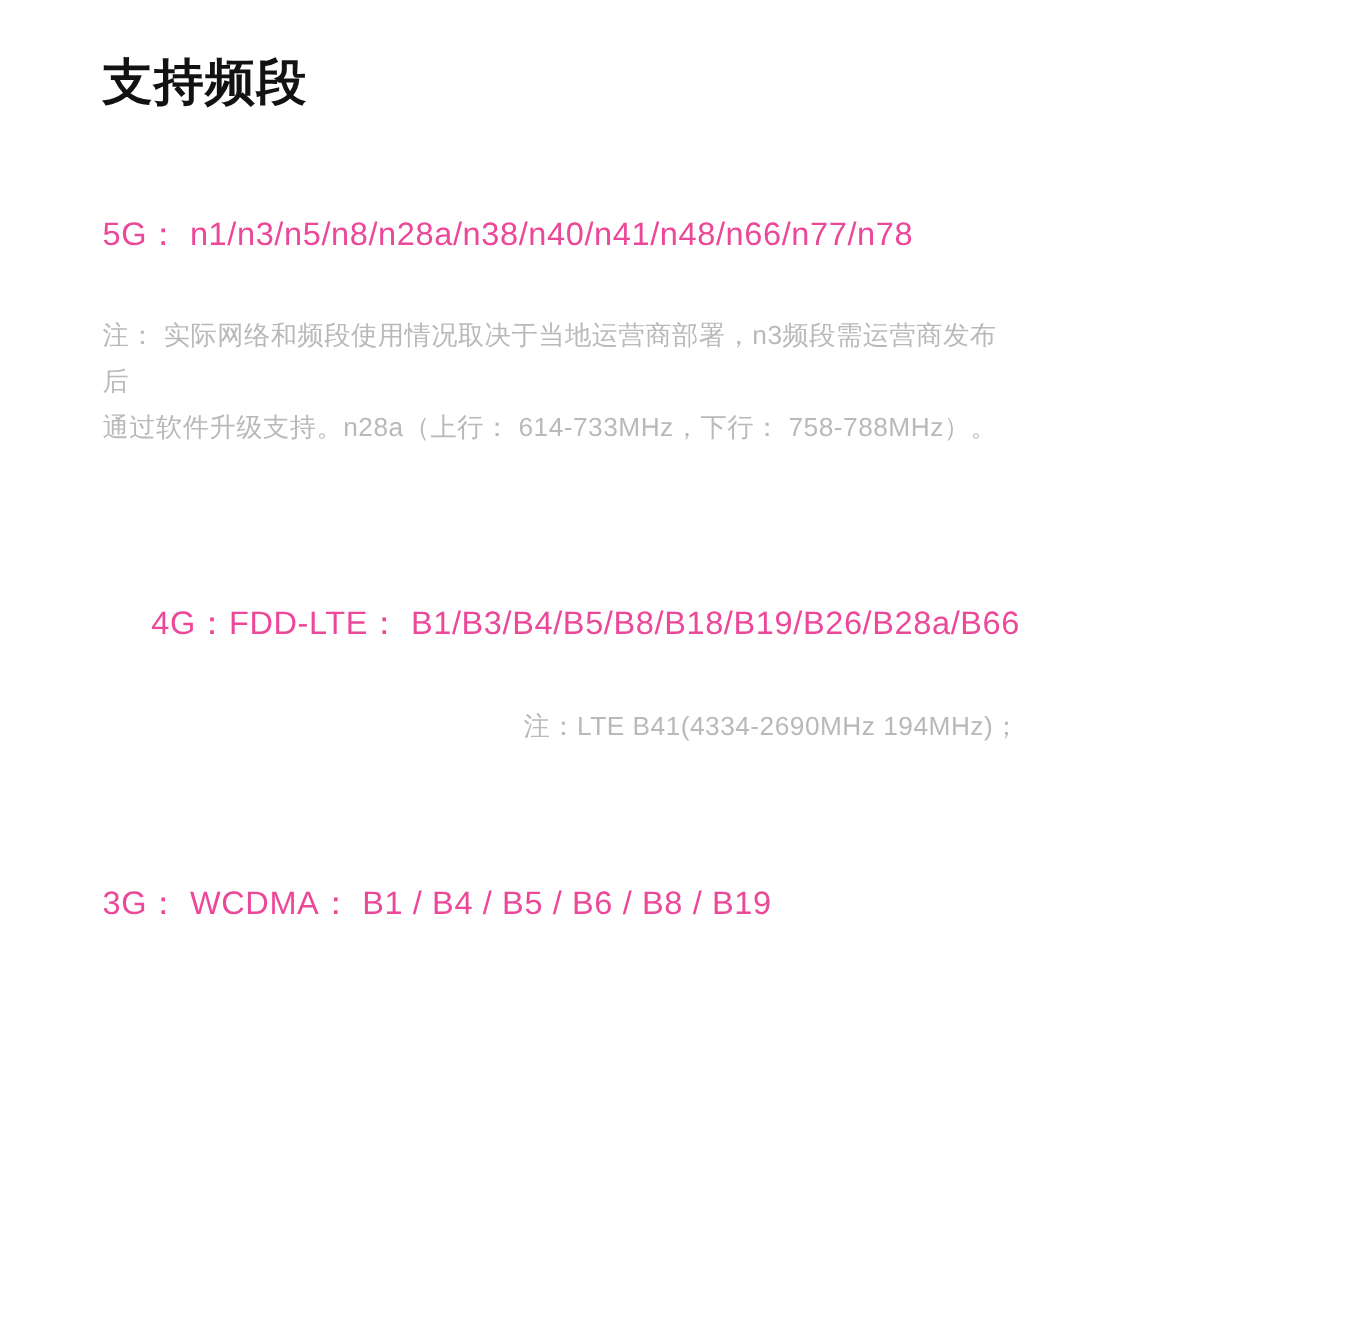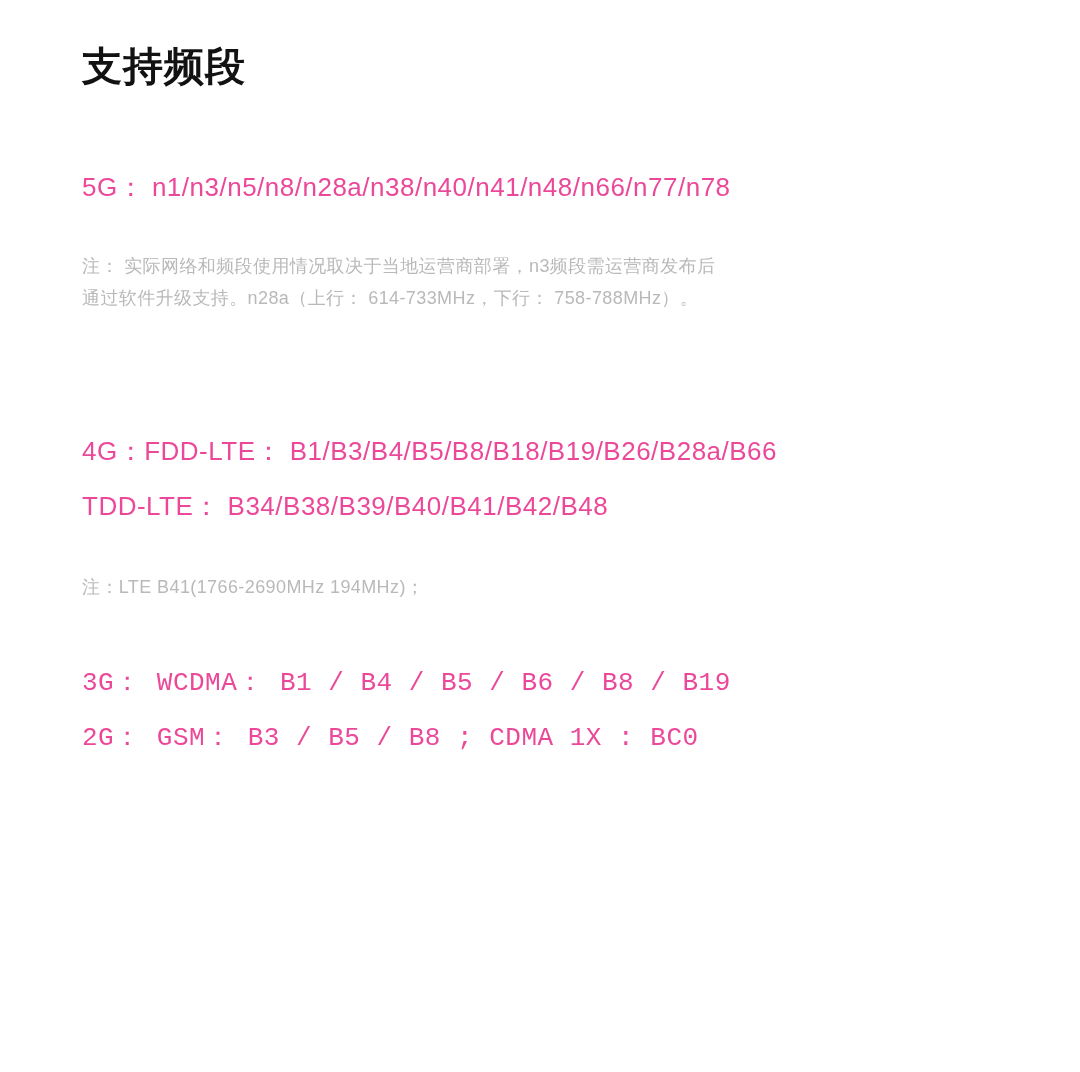"注： 实际网络和频段使用情况取决于当地运营商部署，n3频段需运营商发布后" .note { font-size: 18px -> 21px }
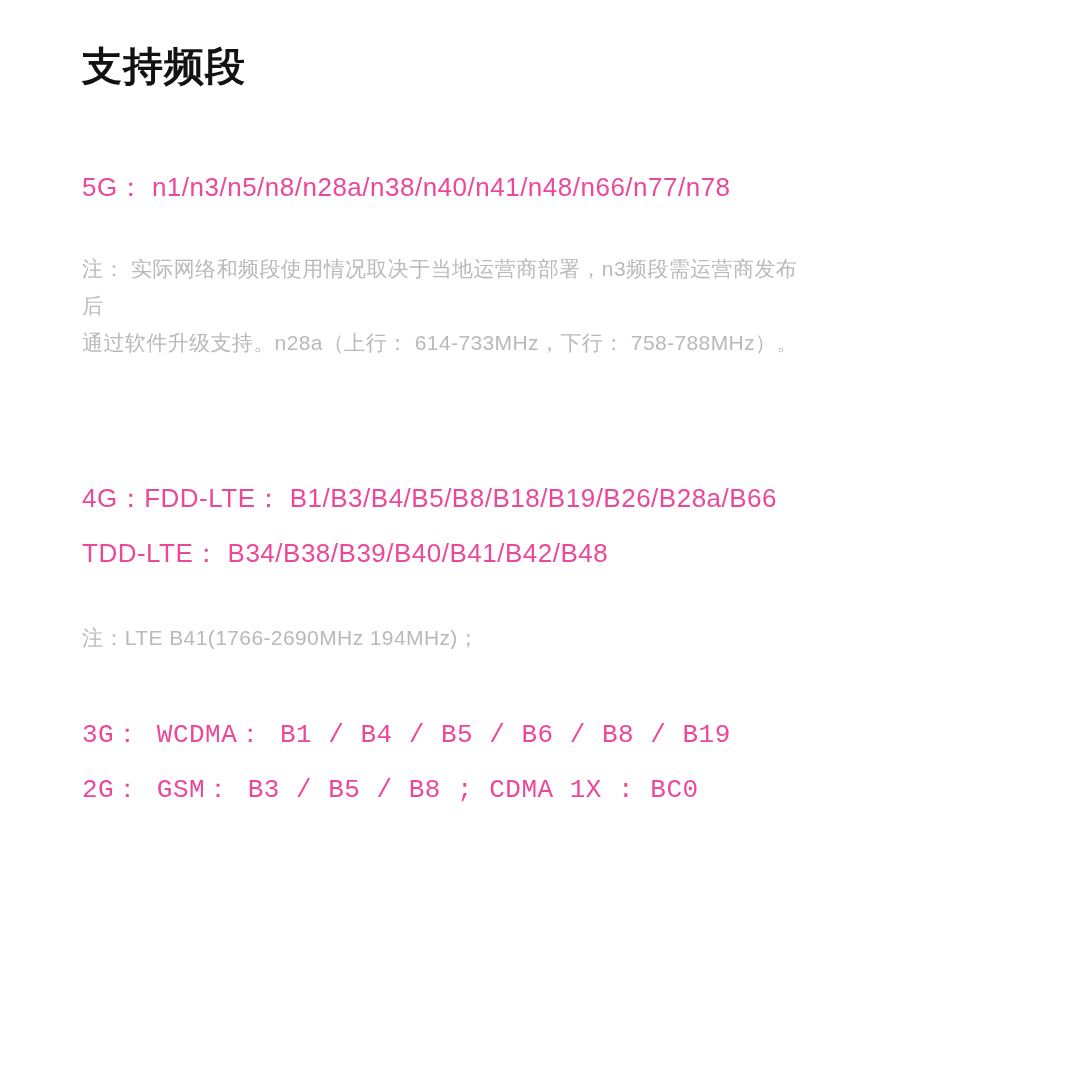"4G：FDD-LTE：" .group-4g { text-align: none -> right }
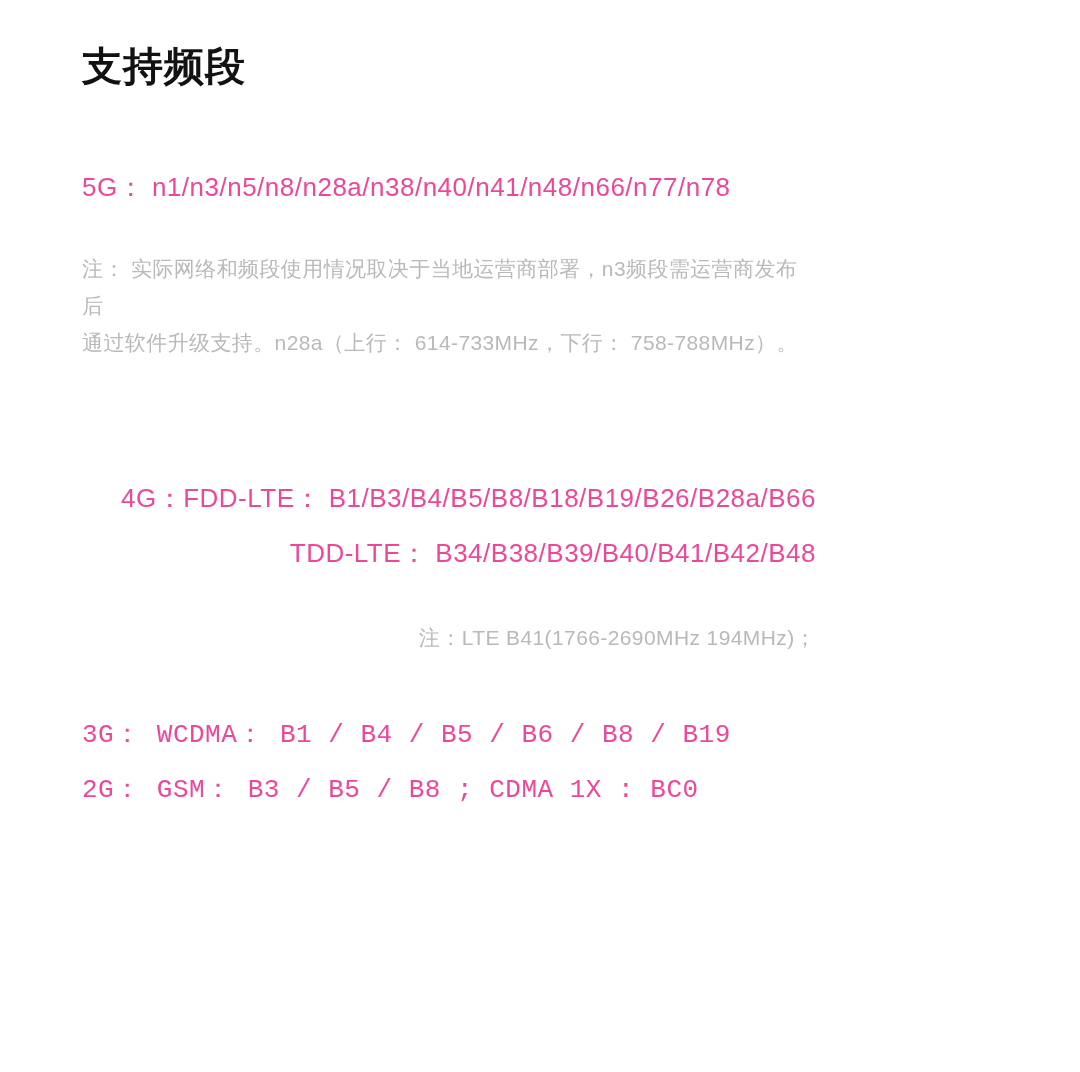"TDD-LTE： B34/B38/B39/B40/B41/B42/B48" div.spec-line { html: <div>TDD-LTE： B34/B38/B39/B40/B41/B42/B48</div> -> none }
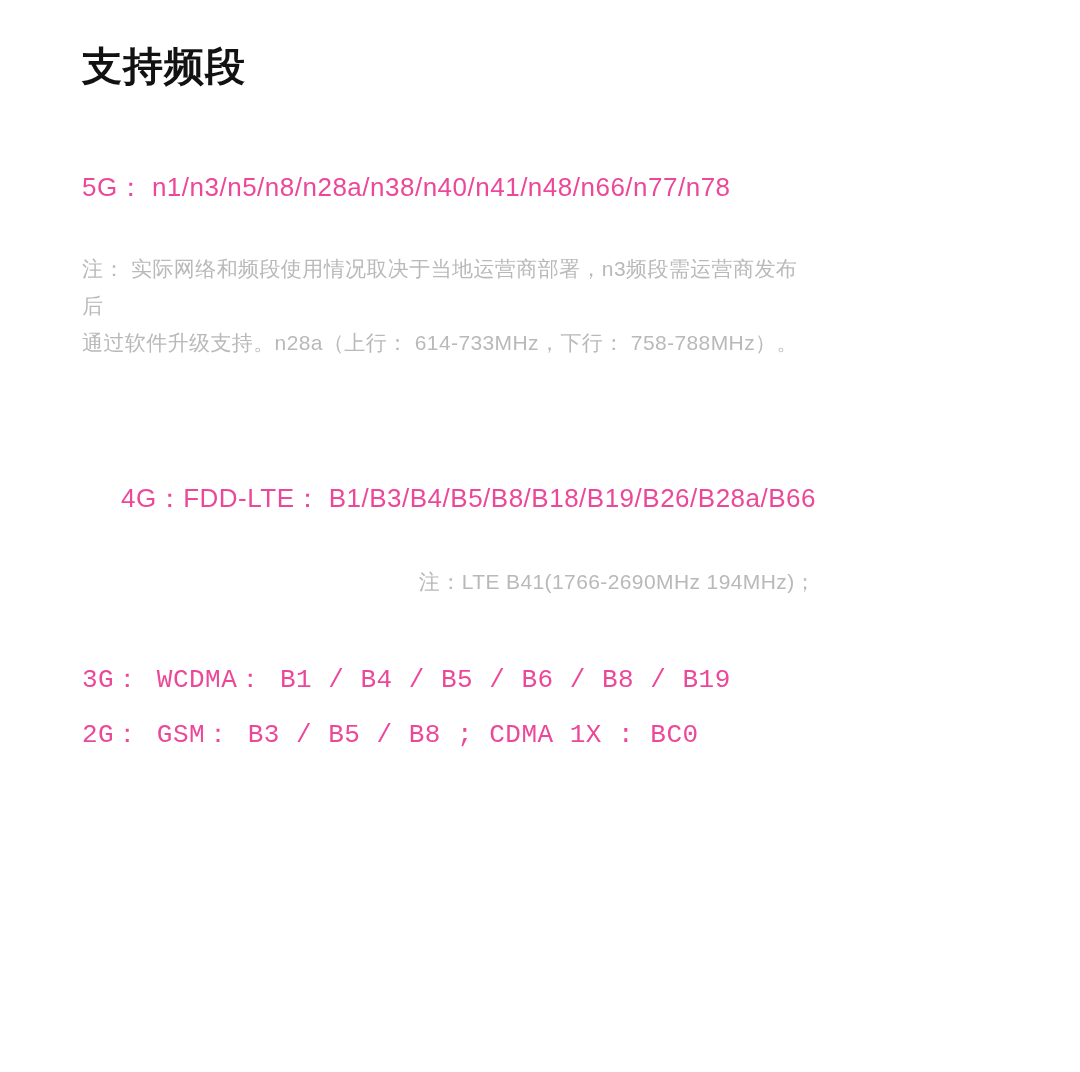"注：LTE B41(1766-2690MHz 194MHz)；" div { text: 1766-2690MHz -> 4334-2690MHz }
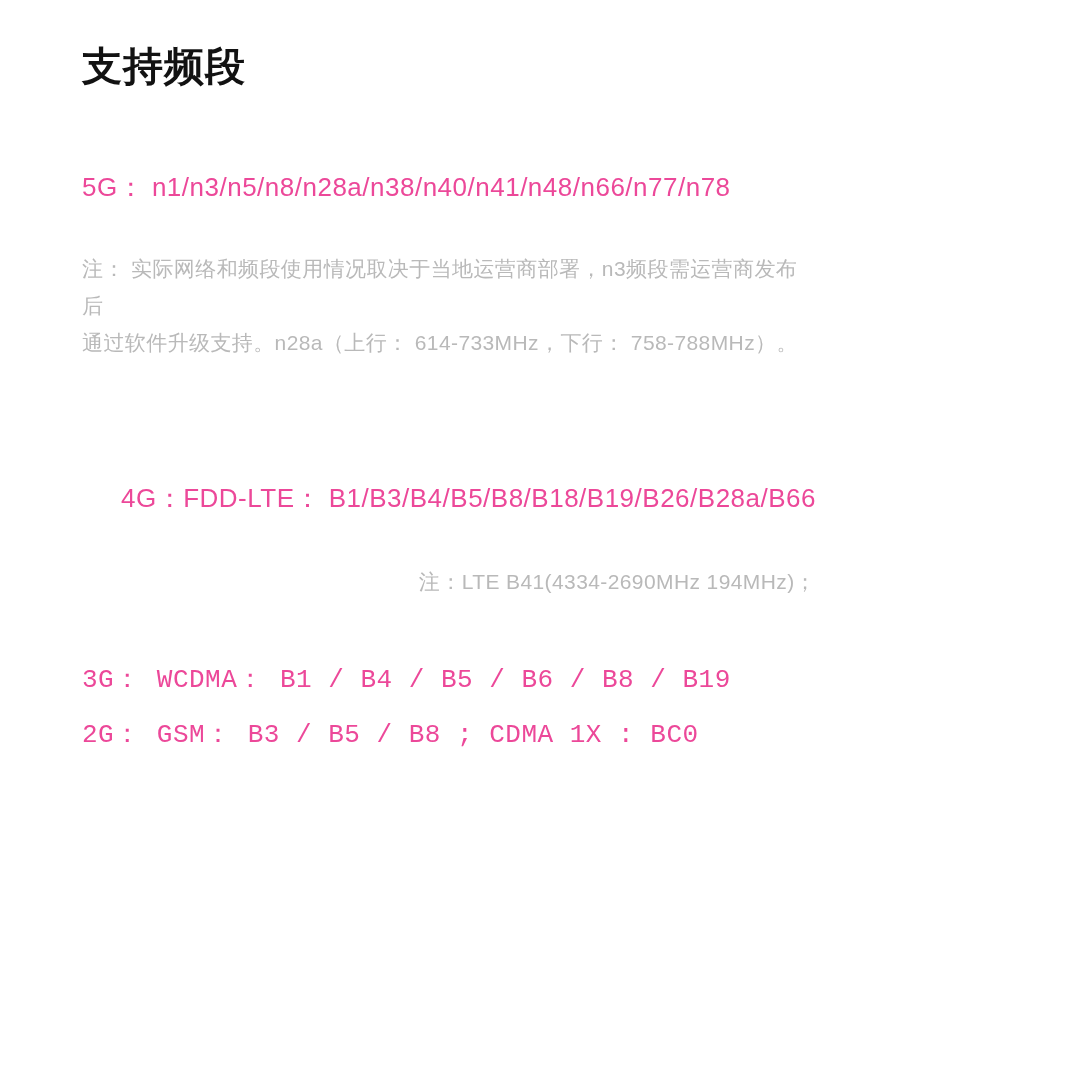"3G： WCDMA： B1 / B4" .group-3g { font-family: Liberation Mono, monospace -> none; margin-top: 62px -> 104px }
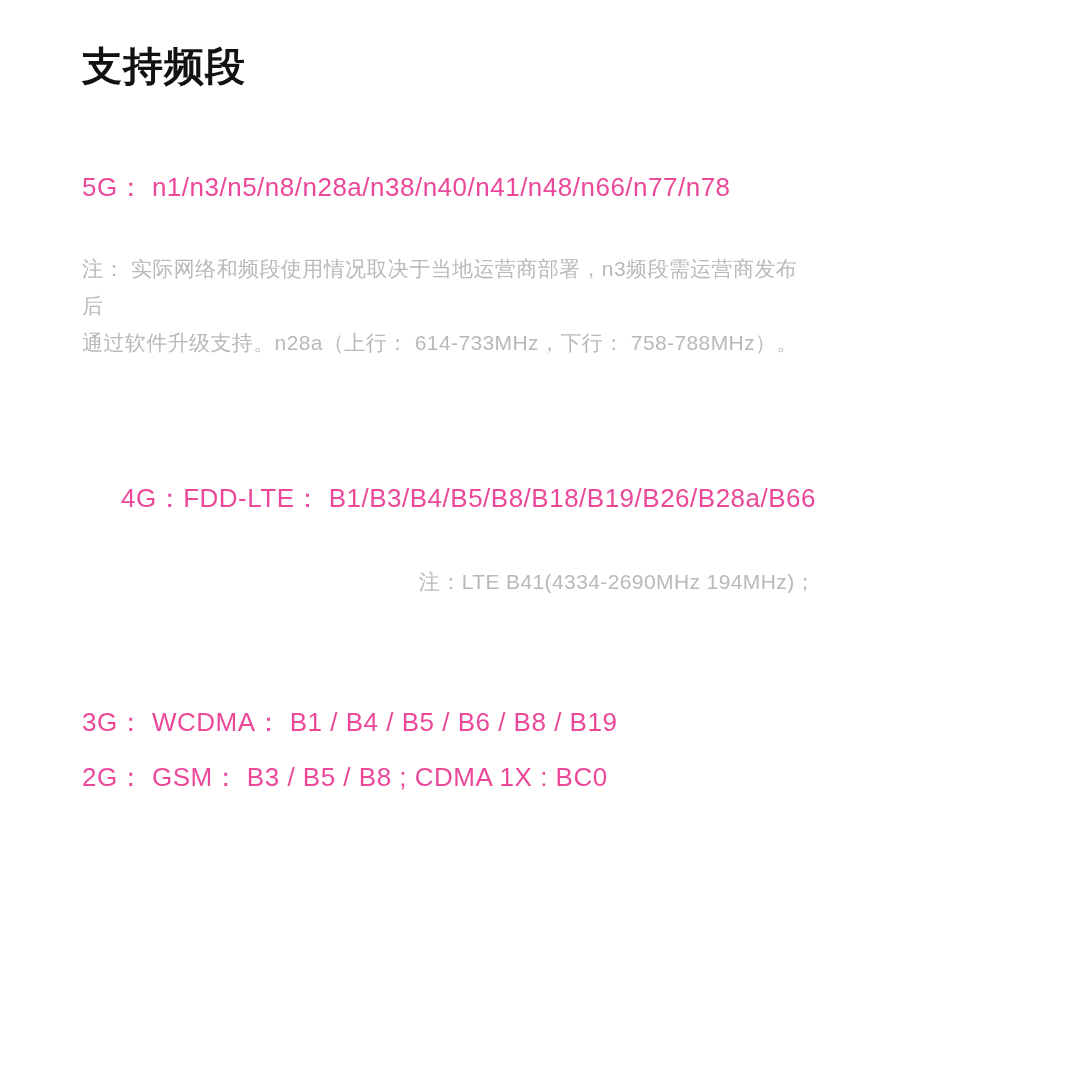"2G： GSM： B3 / B5" div.spec-line { html: <div>2G： GSM： B3 / B5 / B8 ; CDMA 1X : BC0</div> -> none }
